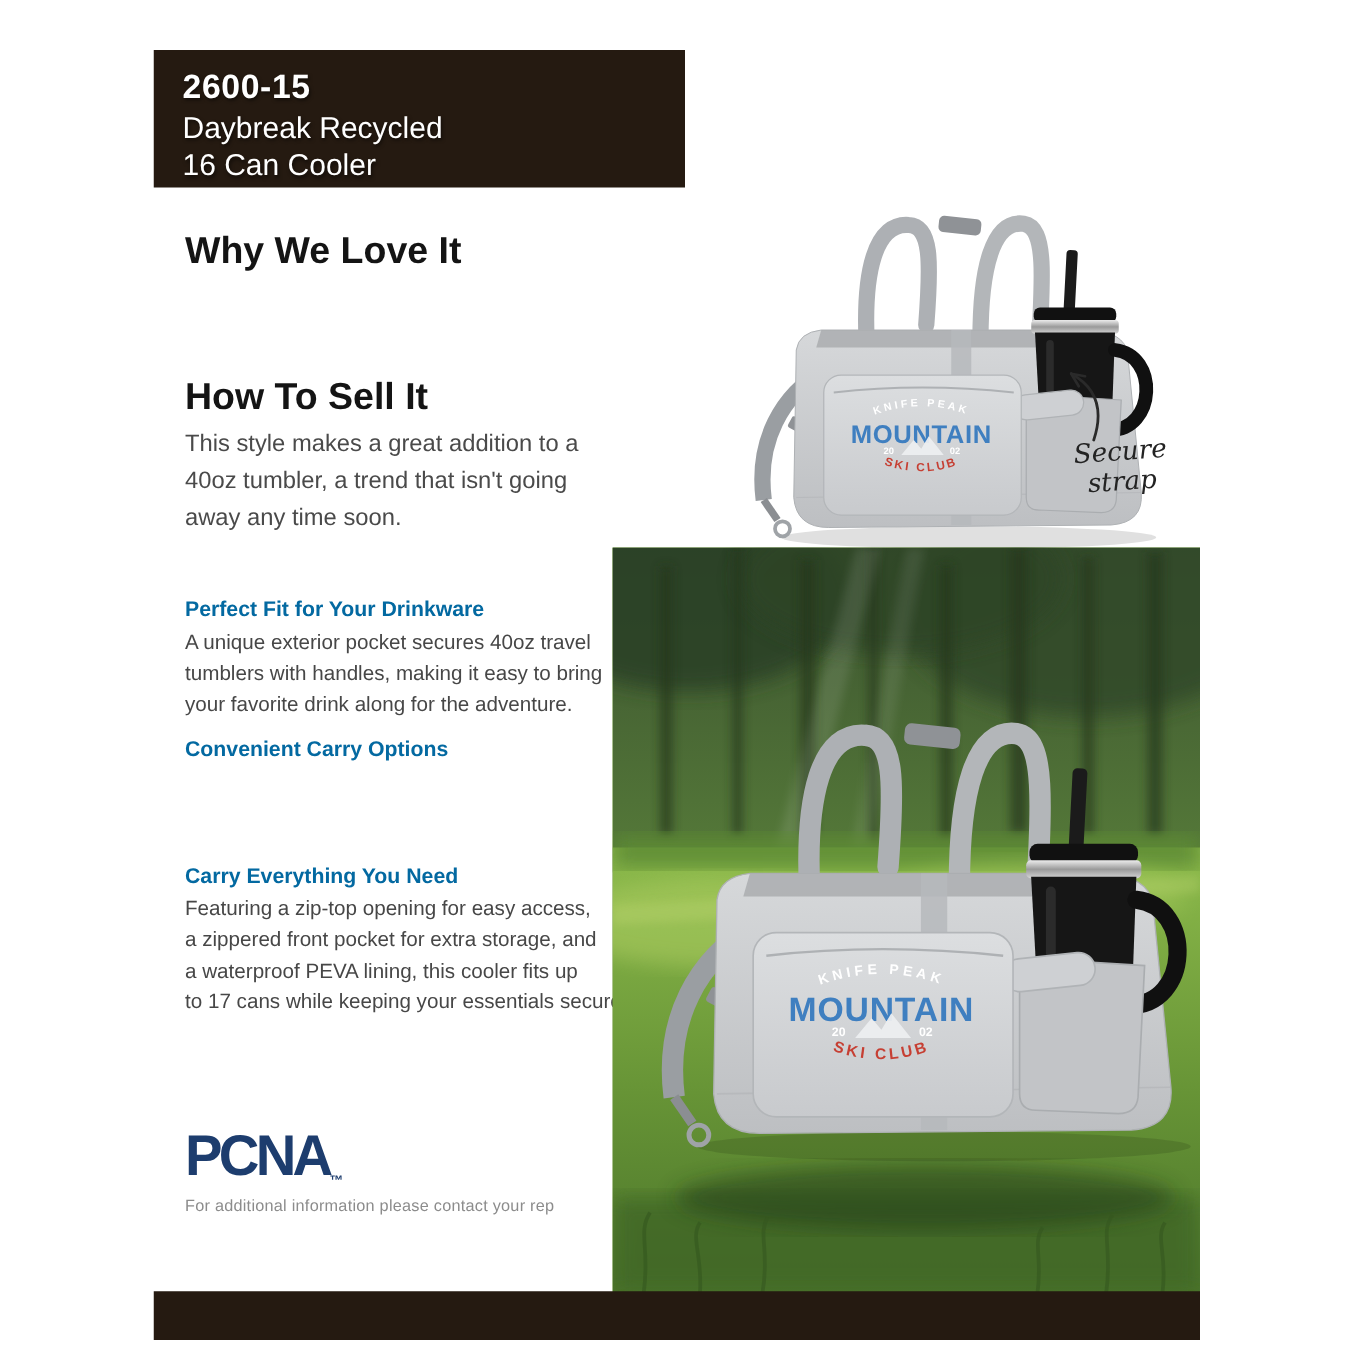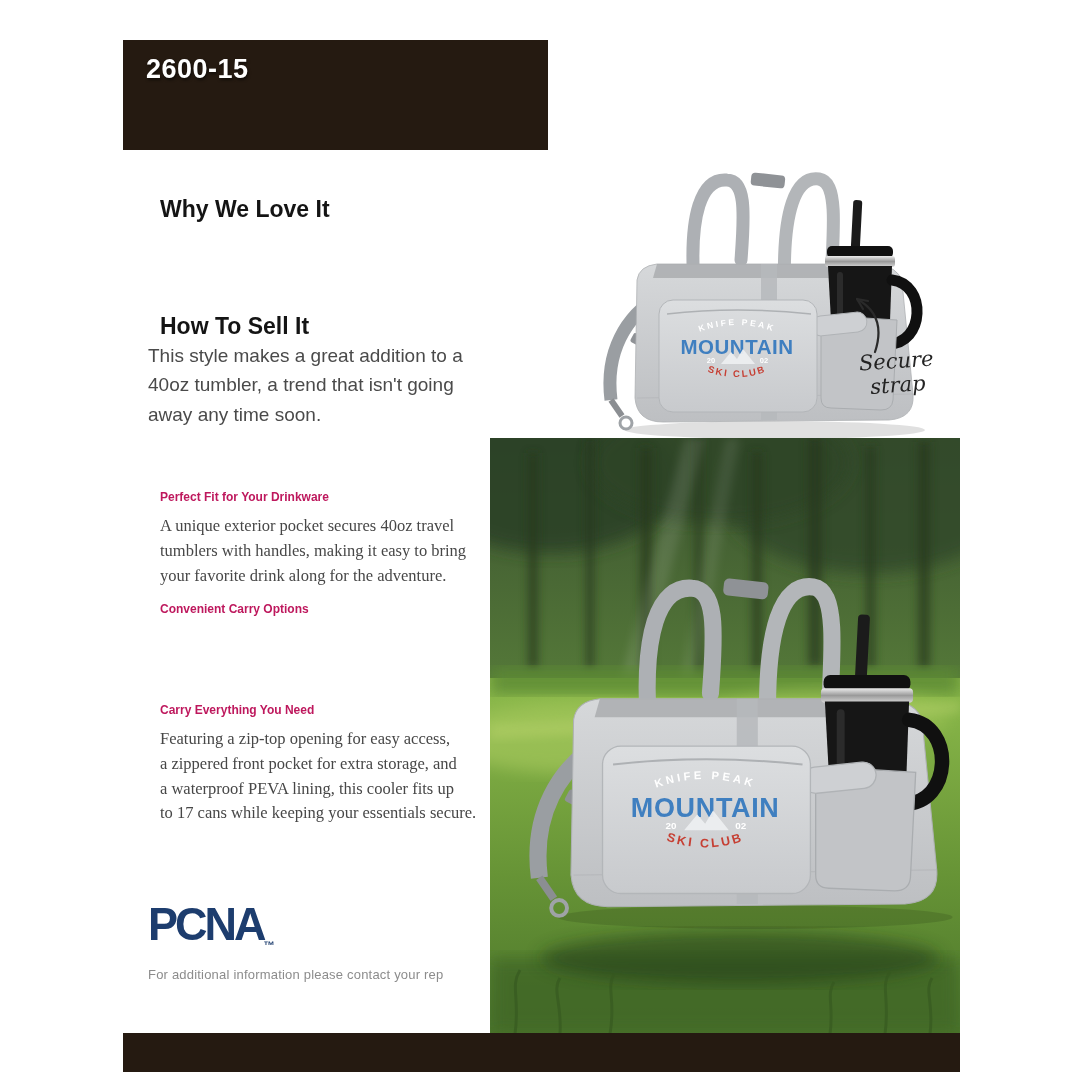"Daybreak Recycled" div.pname { html: none -> <div>Daybreak Recycled 16 Can Cooler</div> }
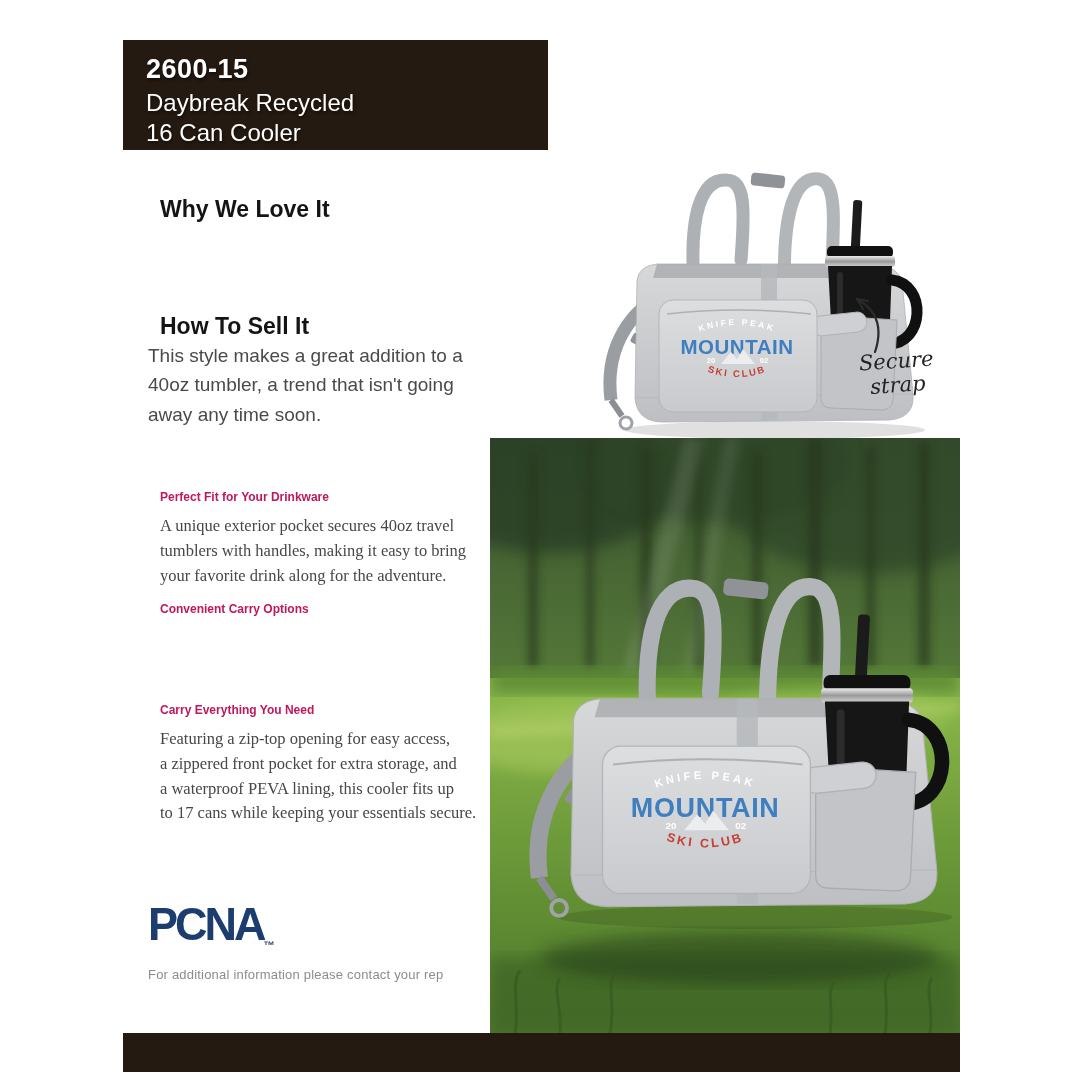"Why We Love It" .h-big { font-size: 23px -> 30px; margin: 12px -> 0 }
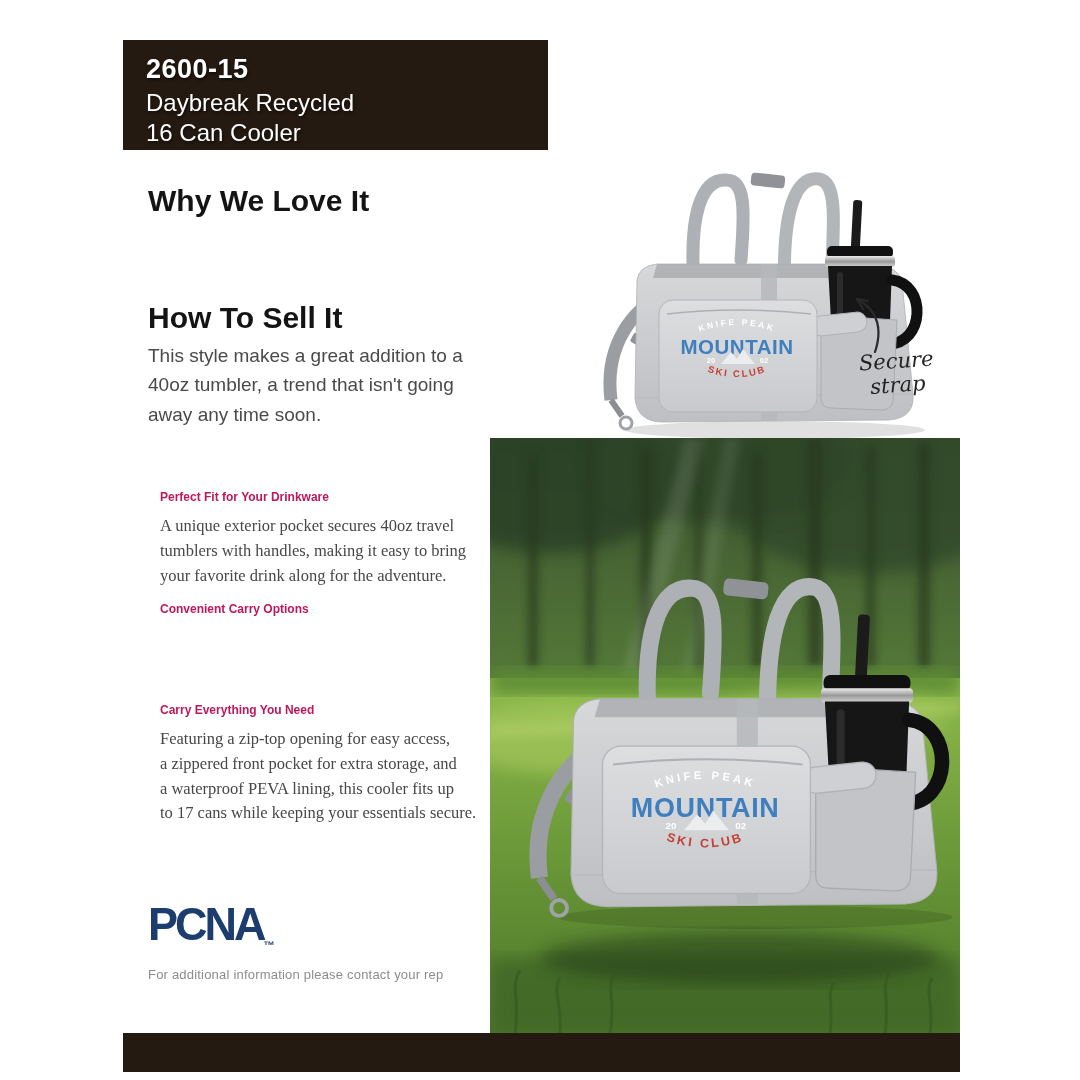"Perfect Fit for Your Drinkware" .h-small { color: #be185d -> #0369a1; font-size: 12px -> 17px; margin: 12px -> 0 }
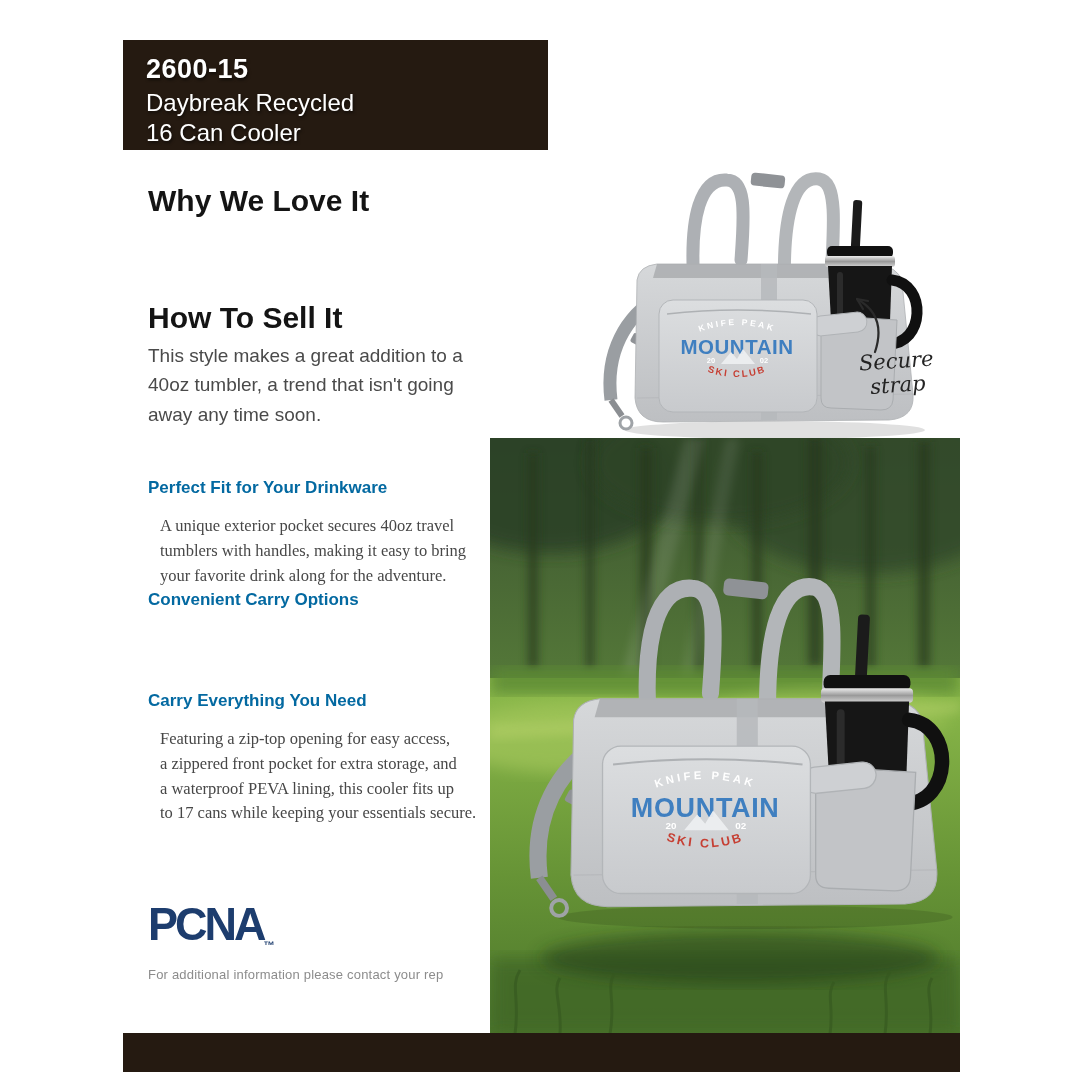"A unique exterior pocket secures" .body-small { font-family: Liberation Serif, serif -> none; margin: 12px -> 0 }
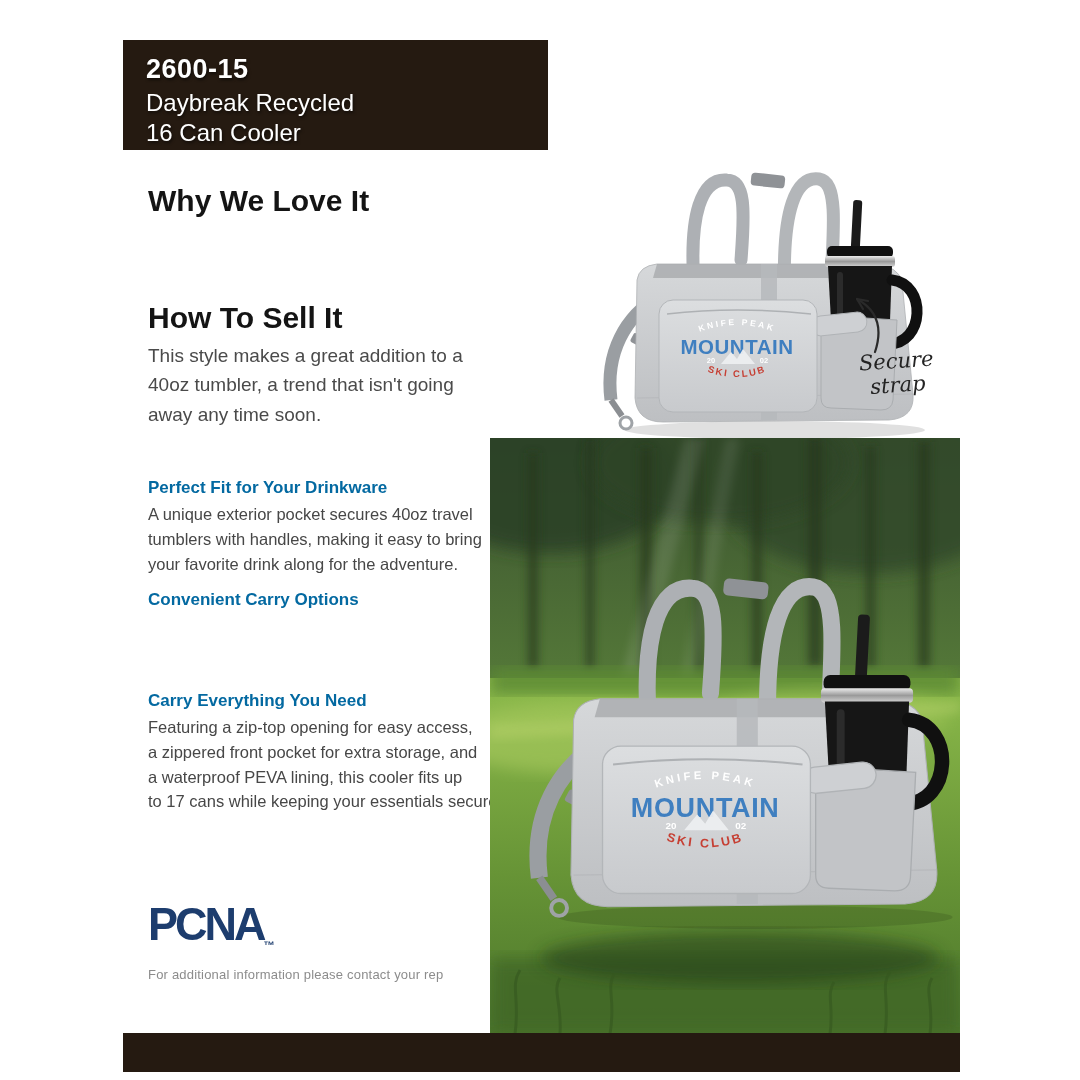"For additional information please" .pcna-note { margin-top: 16px -> 6px }
